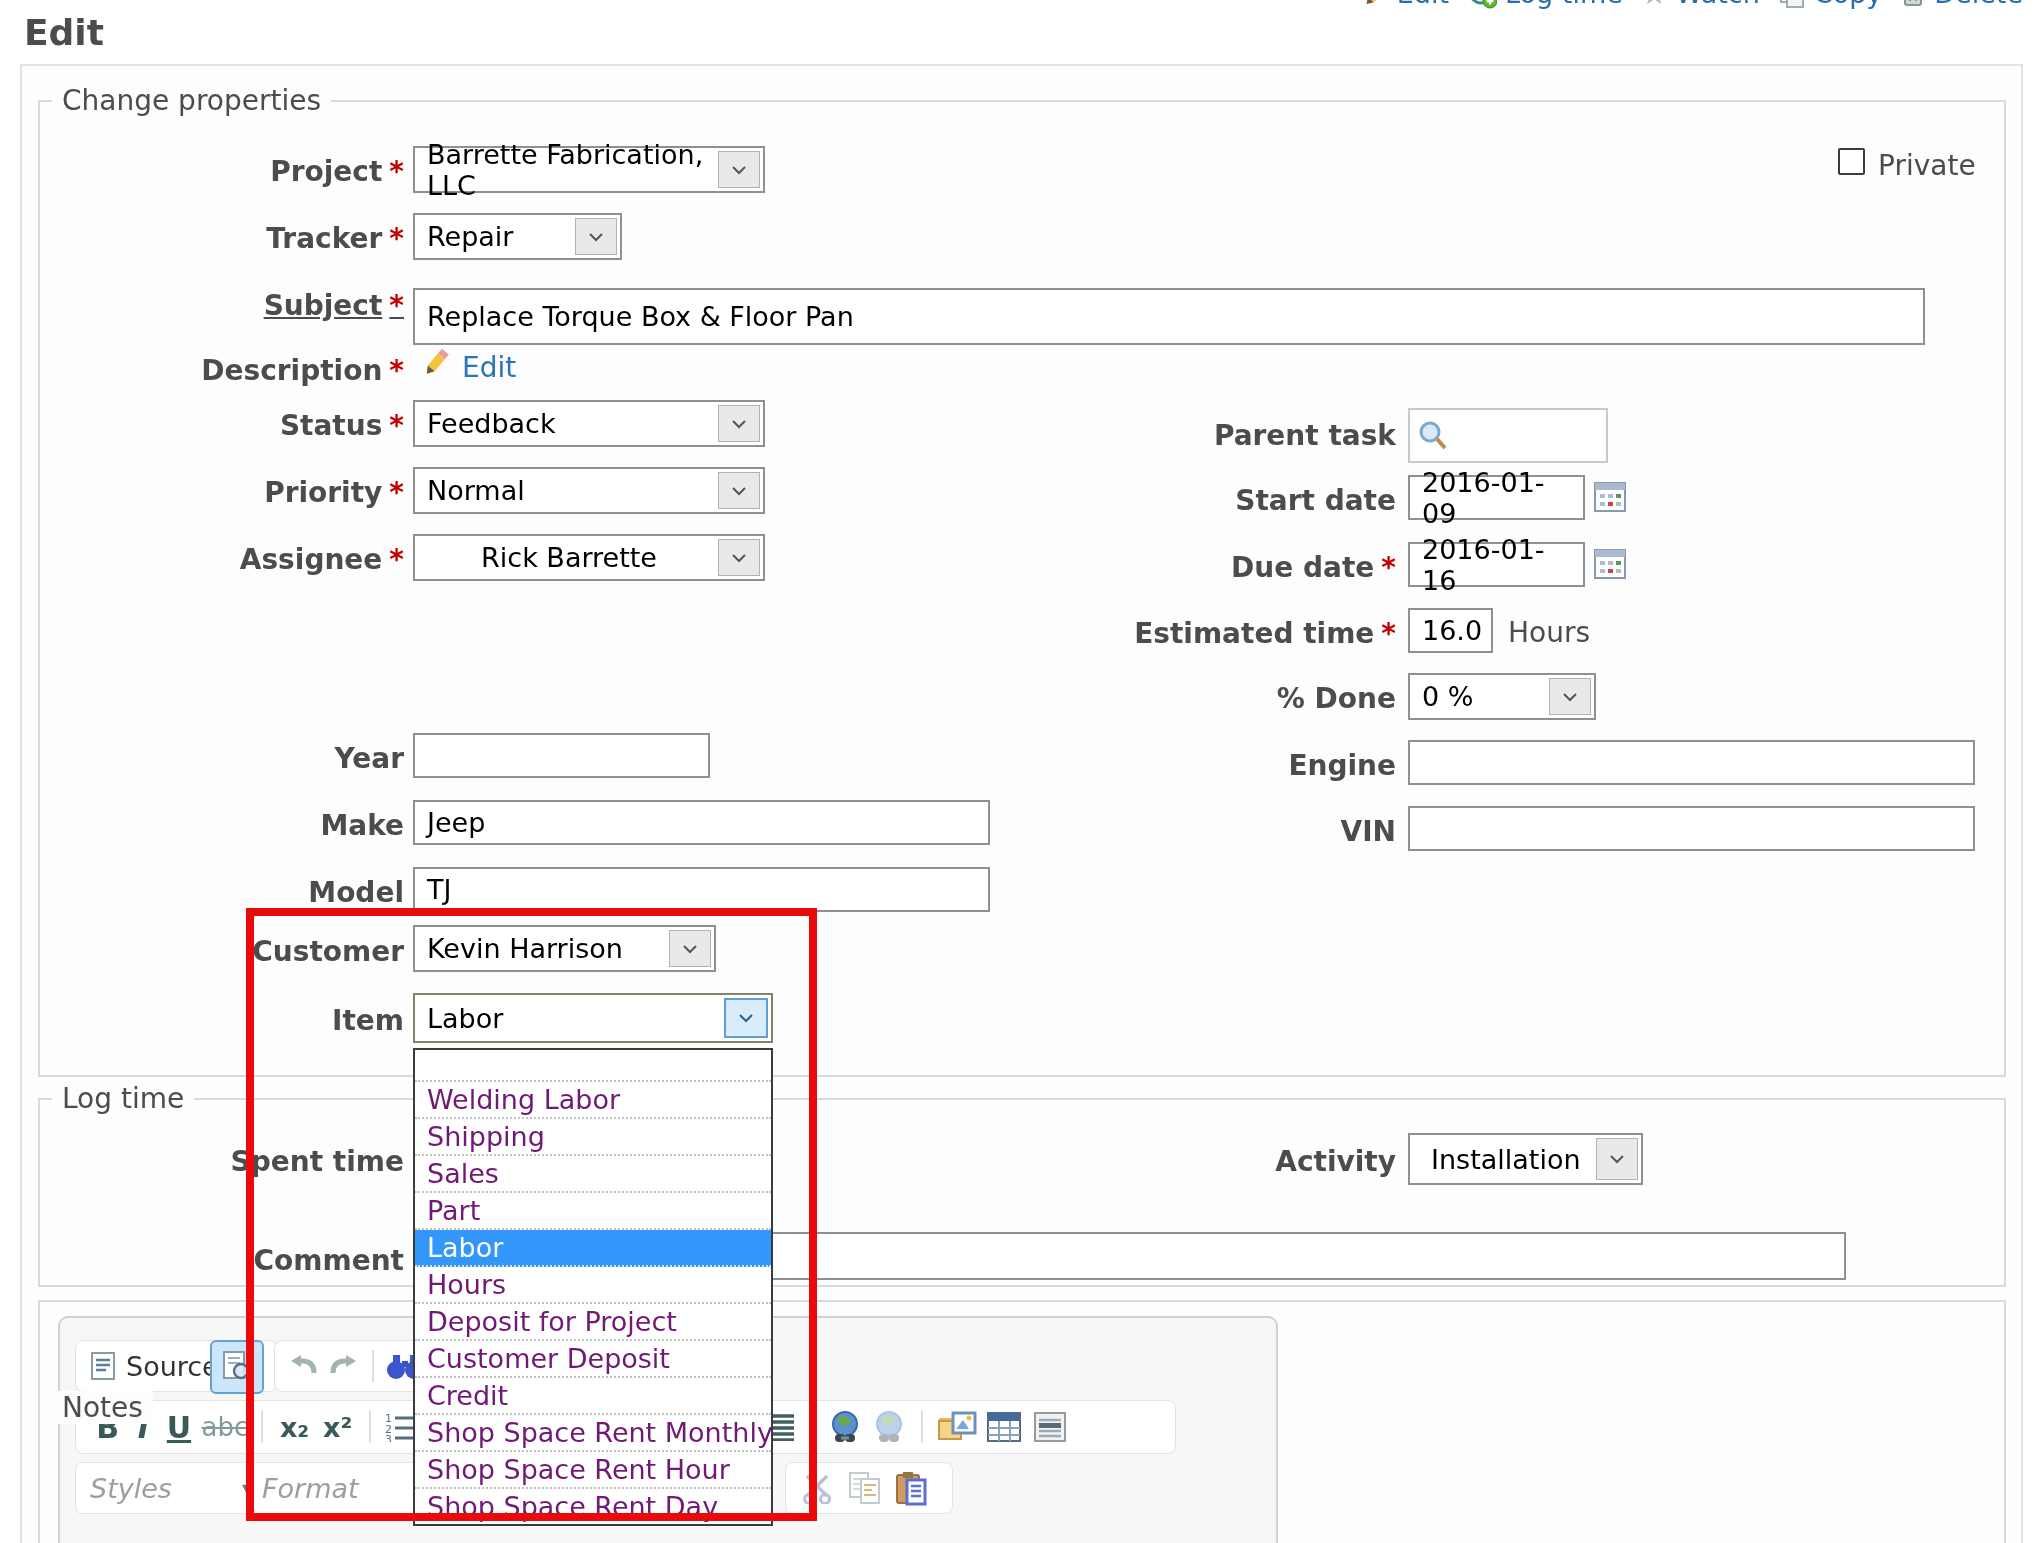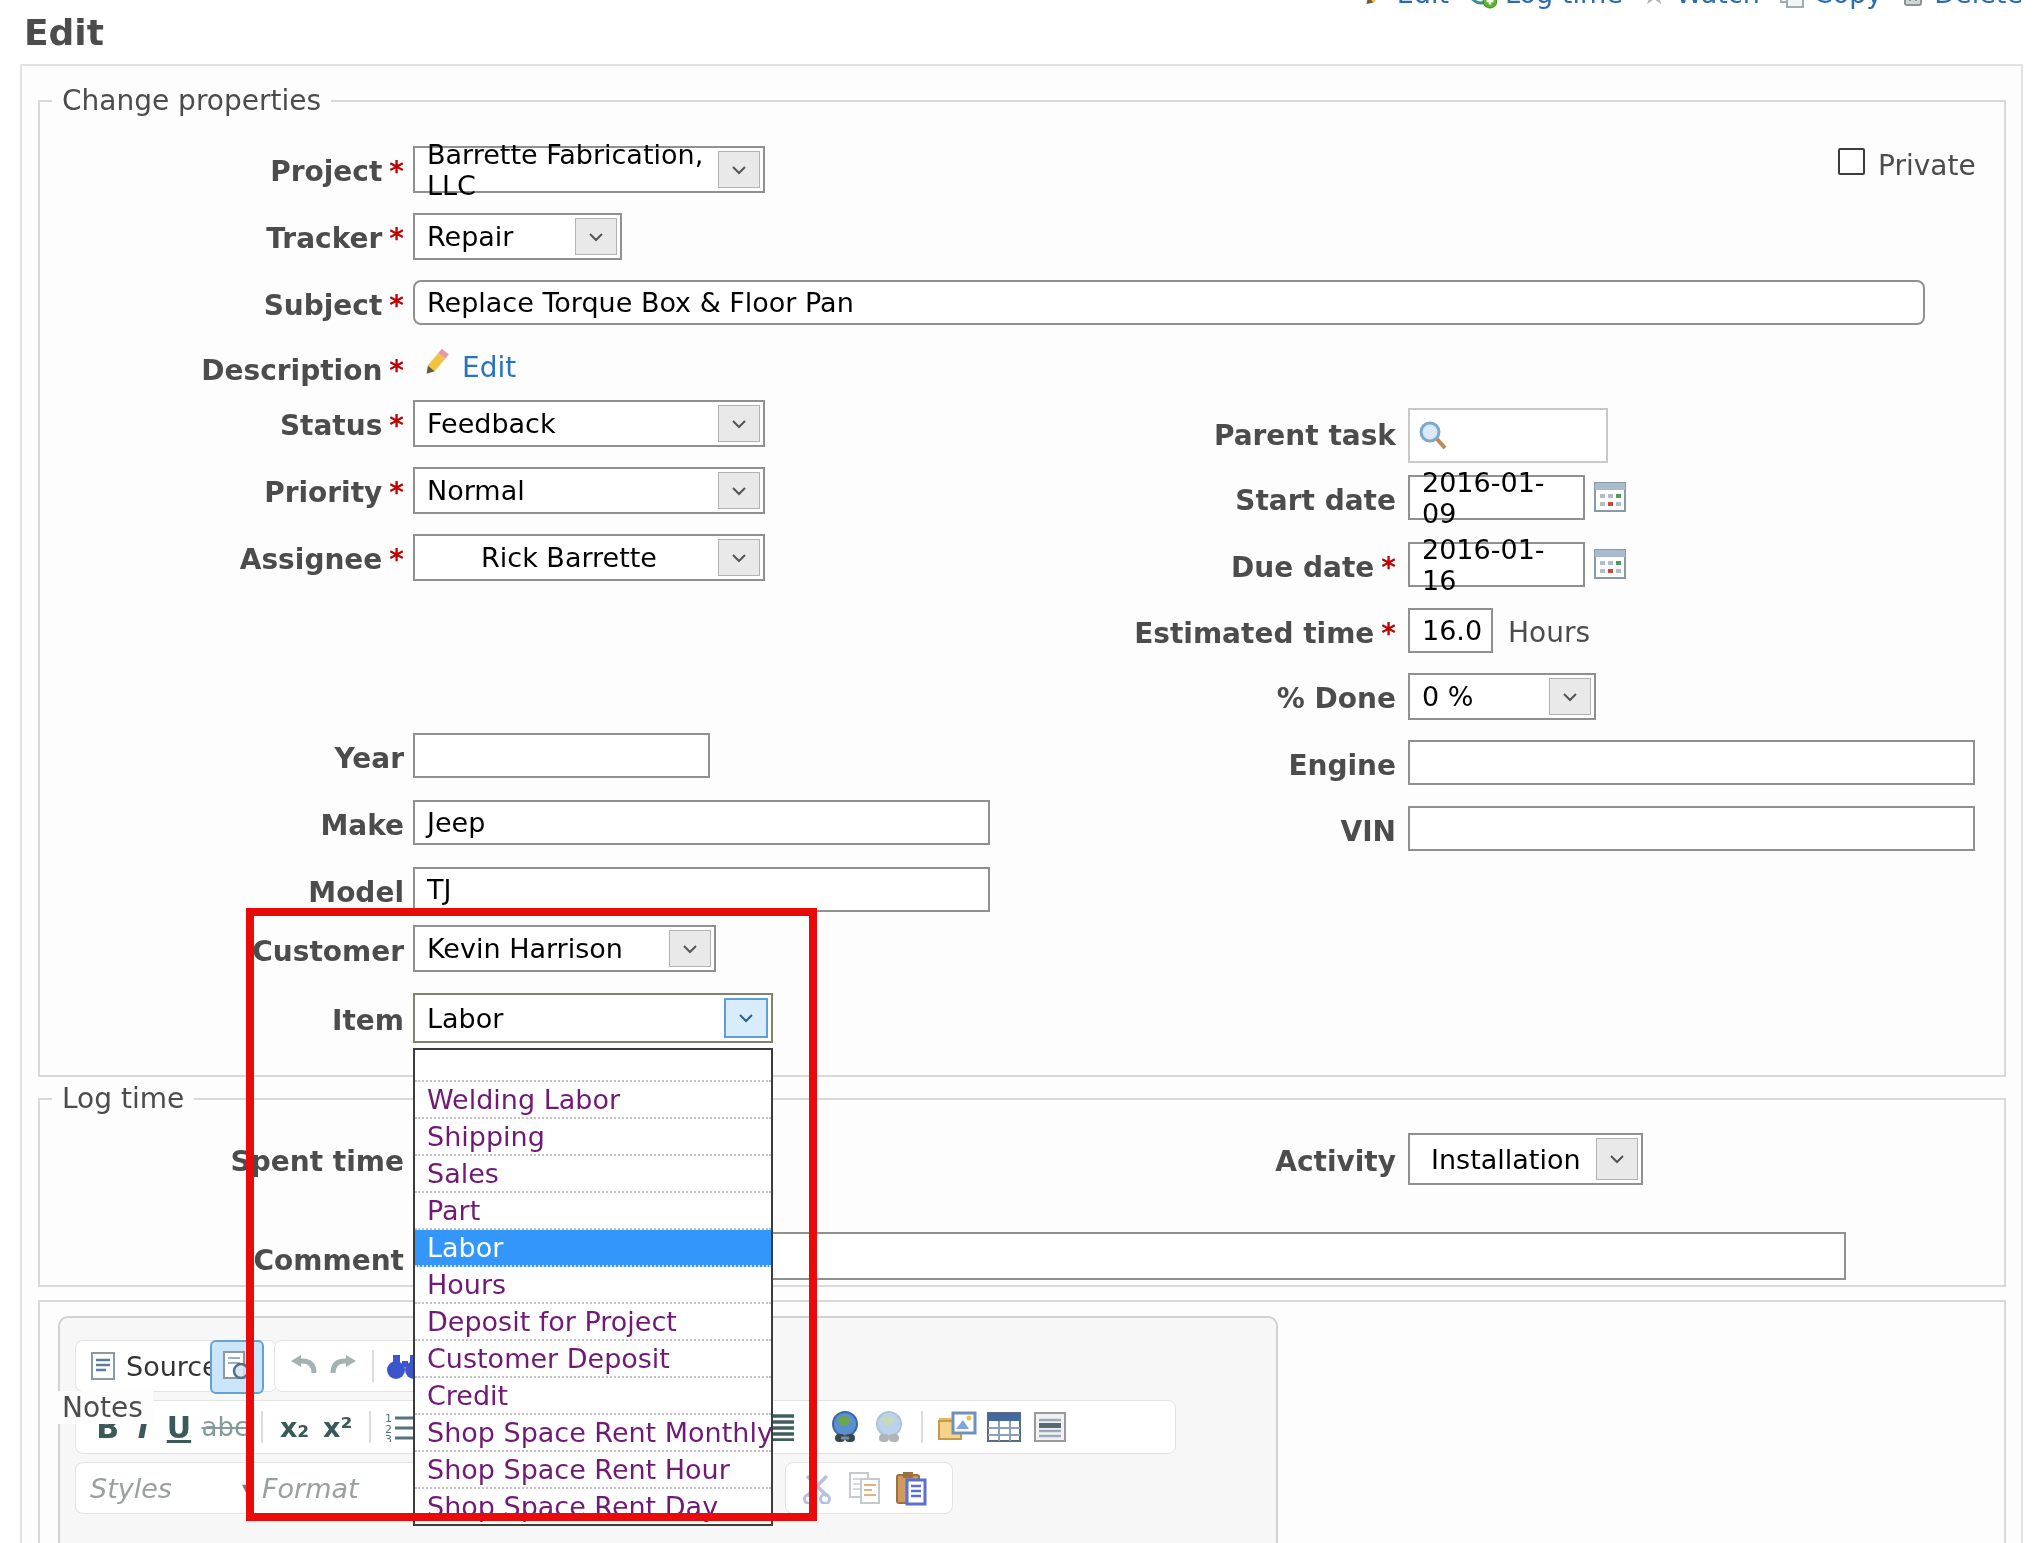"Subject *" div.flbl { text-decoration: none -> underline }
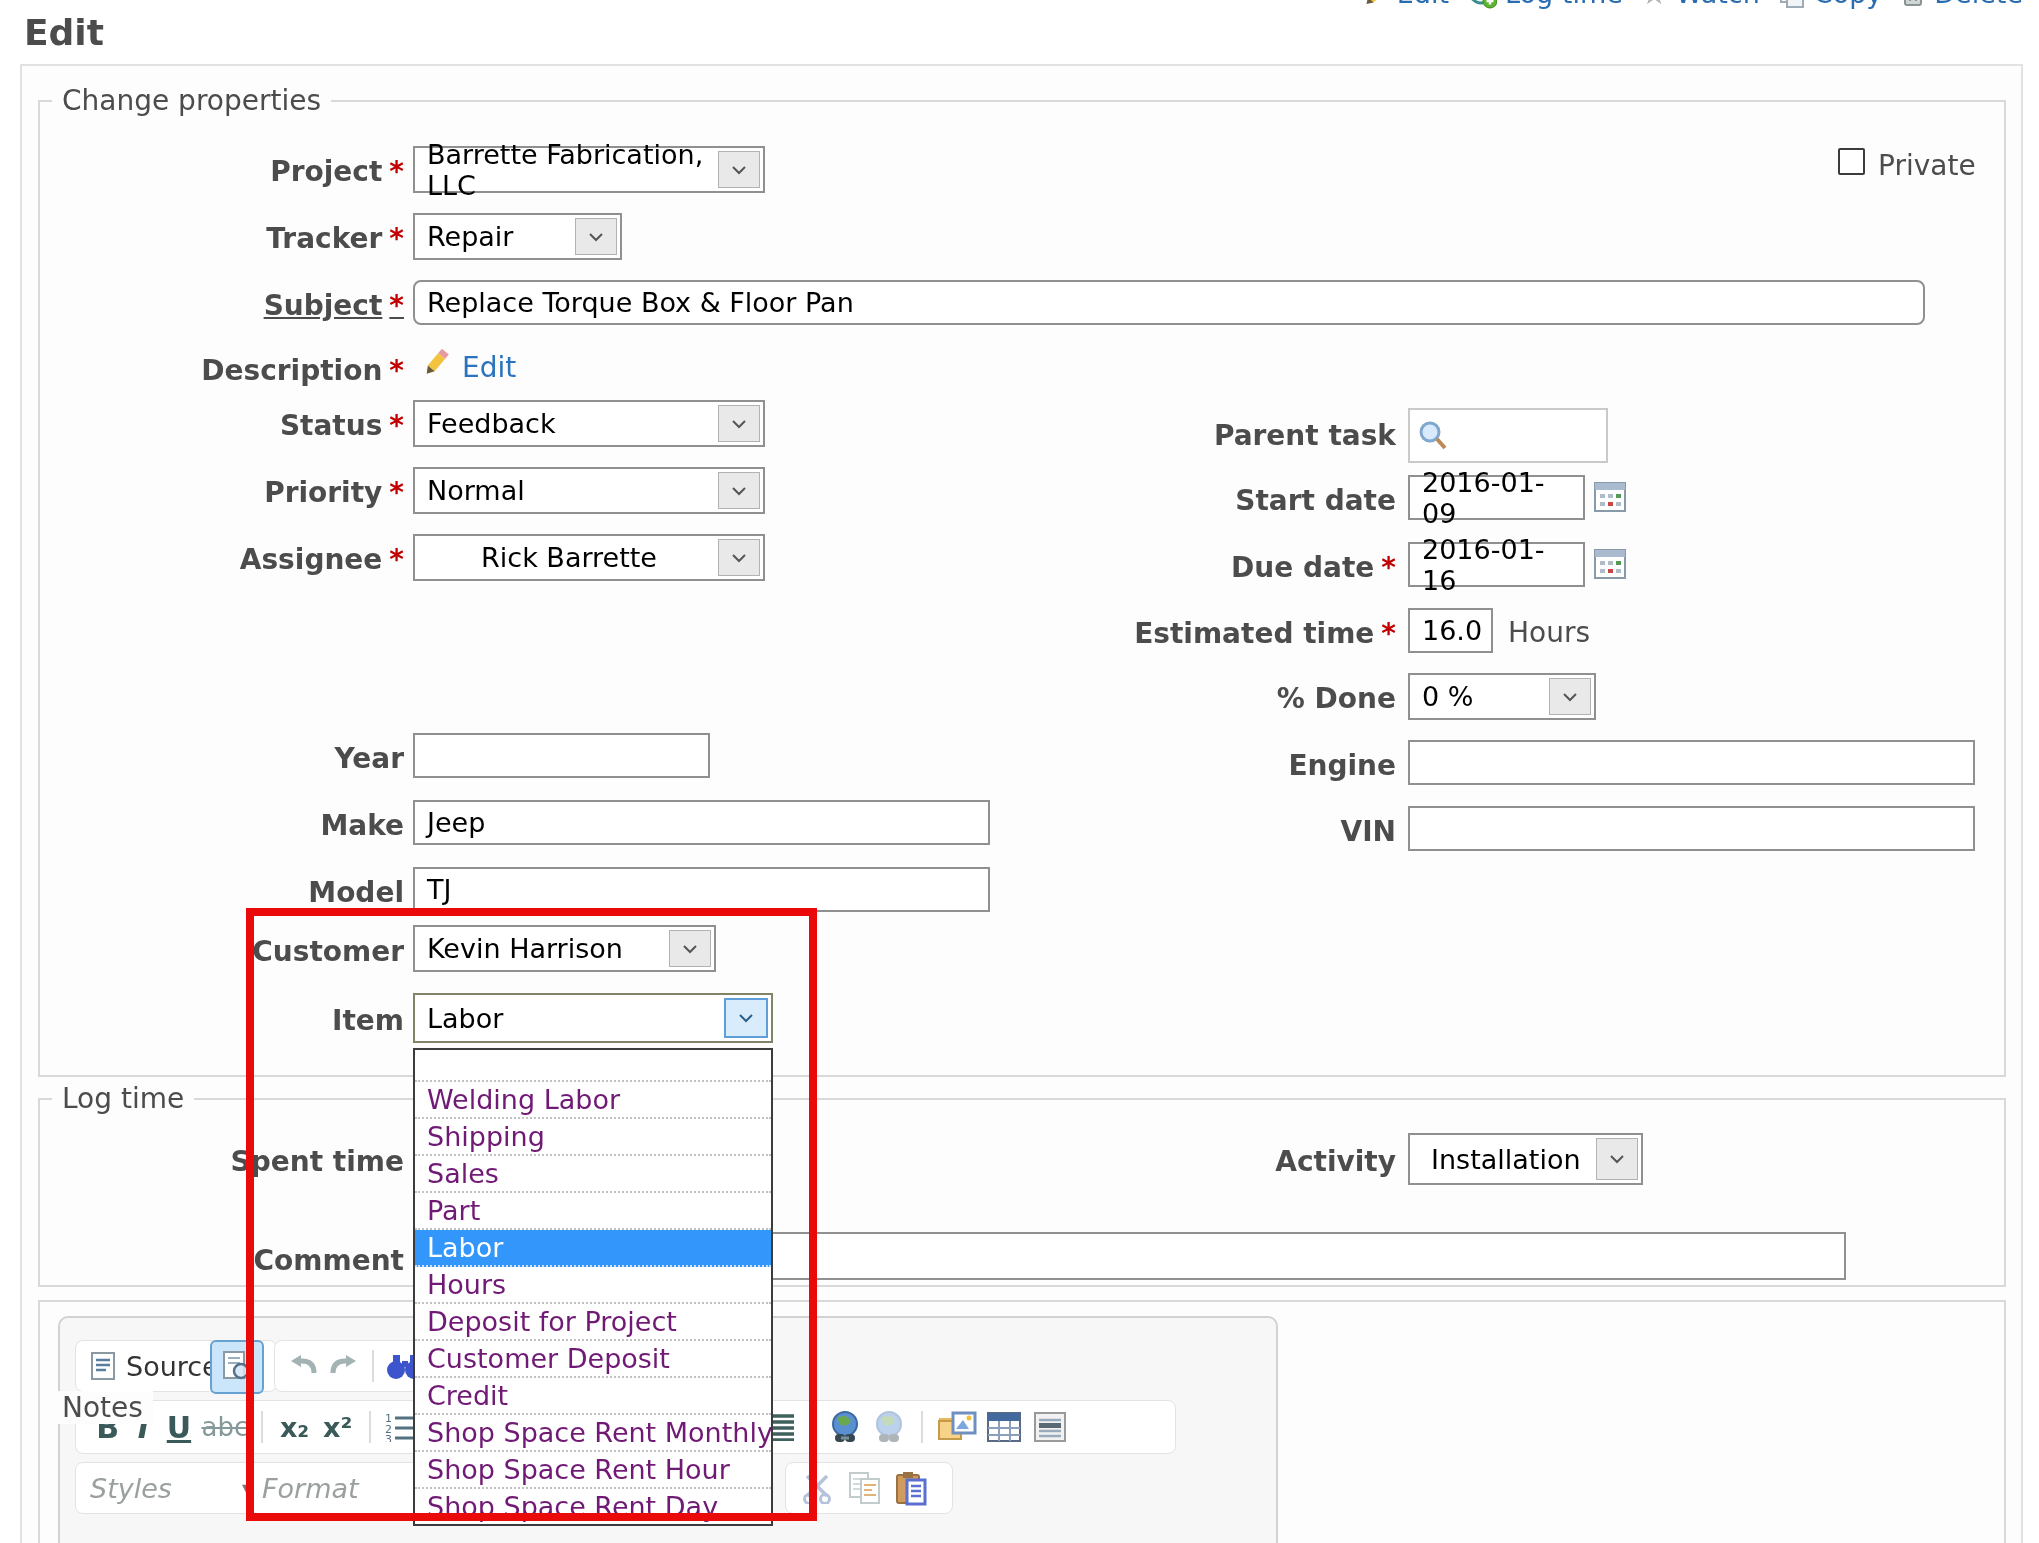"Replace Torque Box & Floor" div.inp { border-radius: 8px -> none; height: 45px -> 57px; top: 280px -> 288px }
